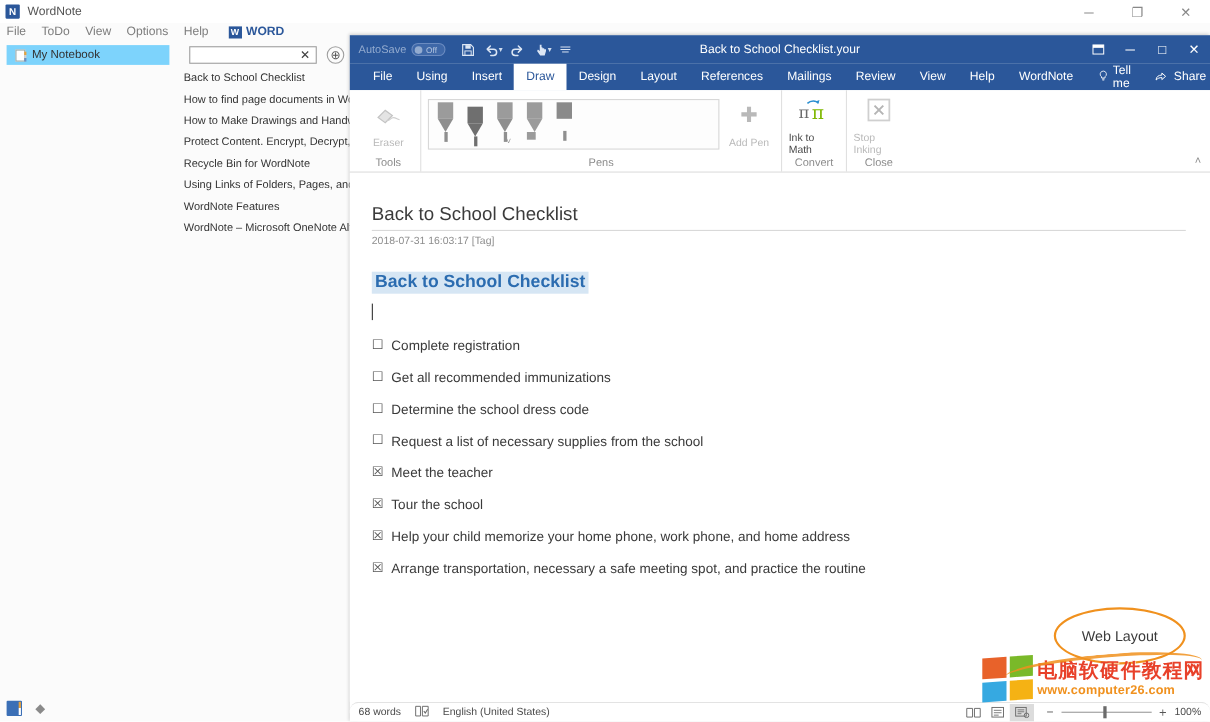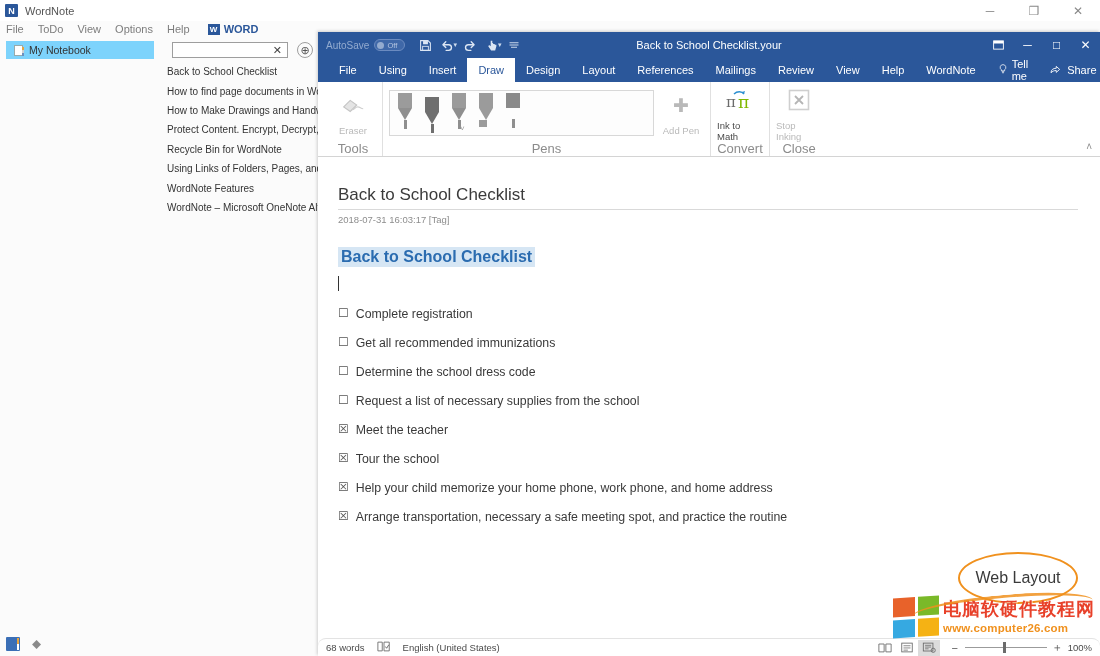"Tools" .w-group-label { font-size: 13px -> 10px }
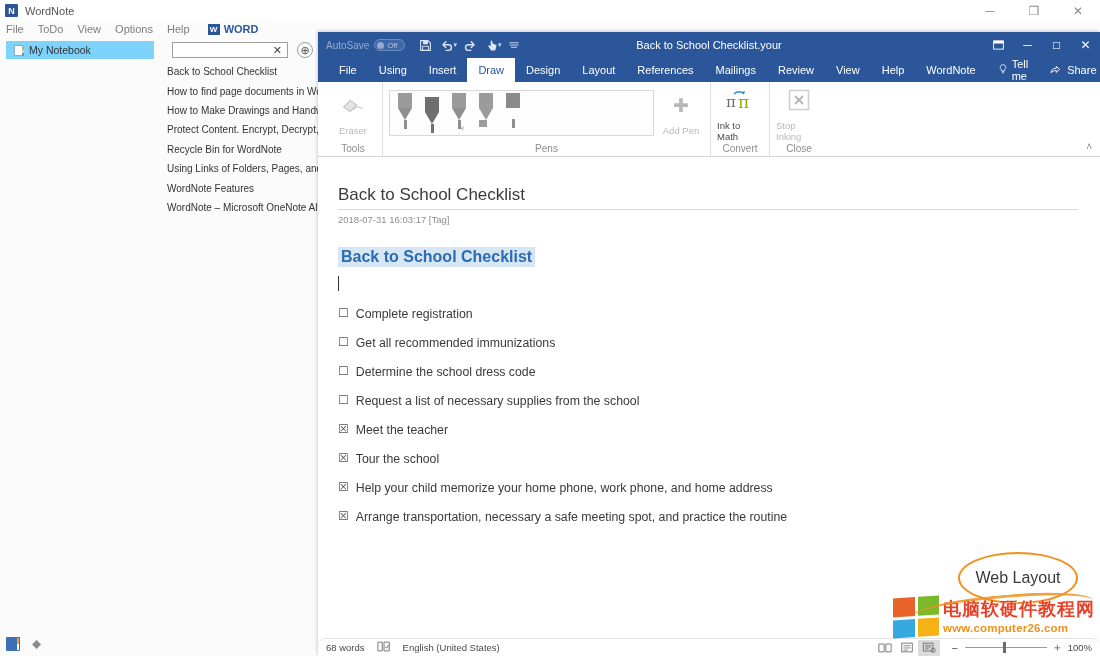"Web Layout" #annotation span { font-size: 16px -> 13px }
